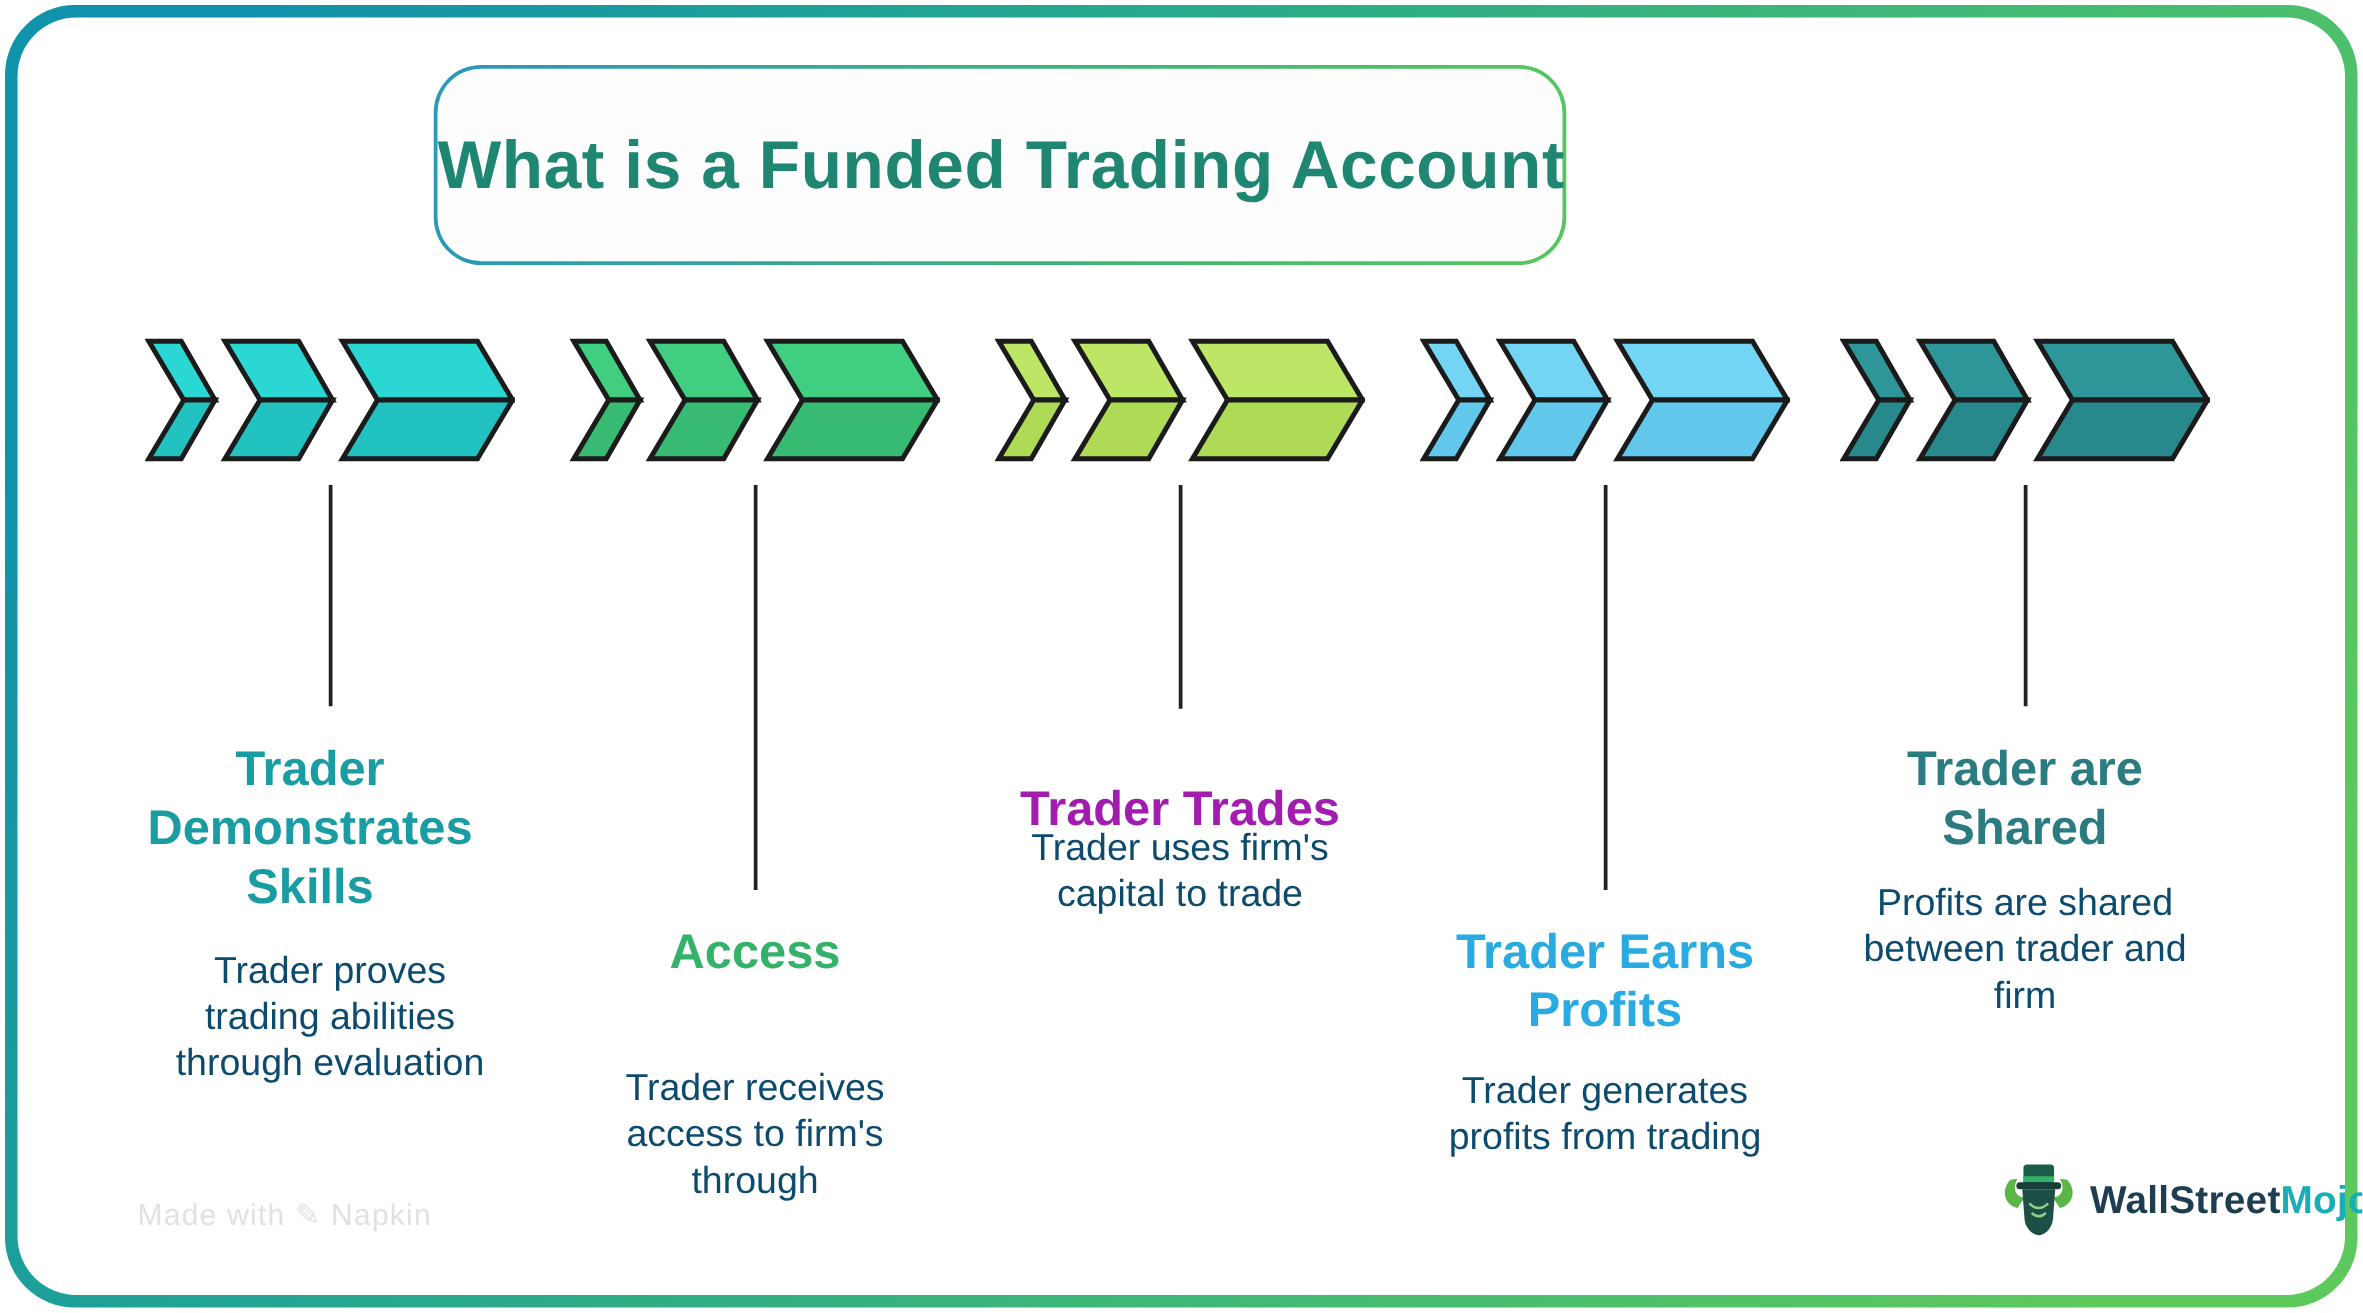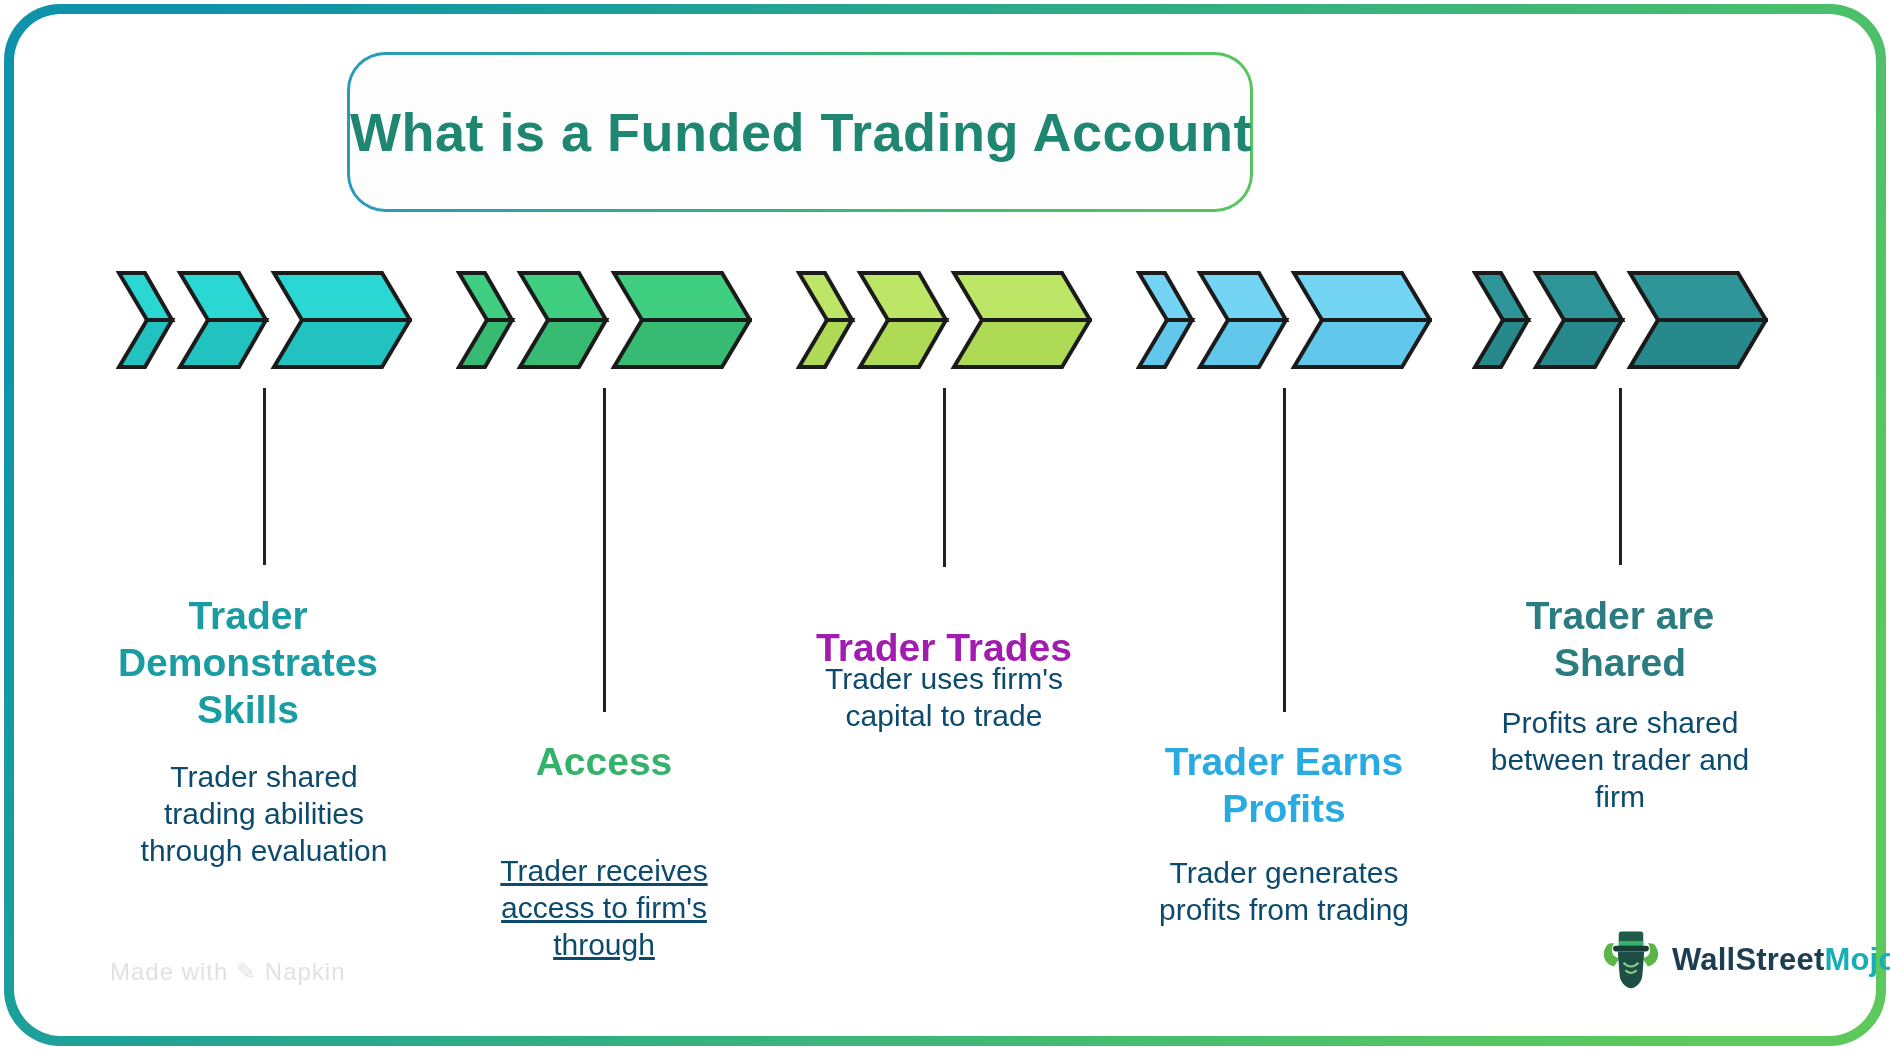"Trader shared" div { text: shared -> proves }
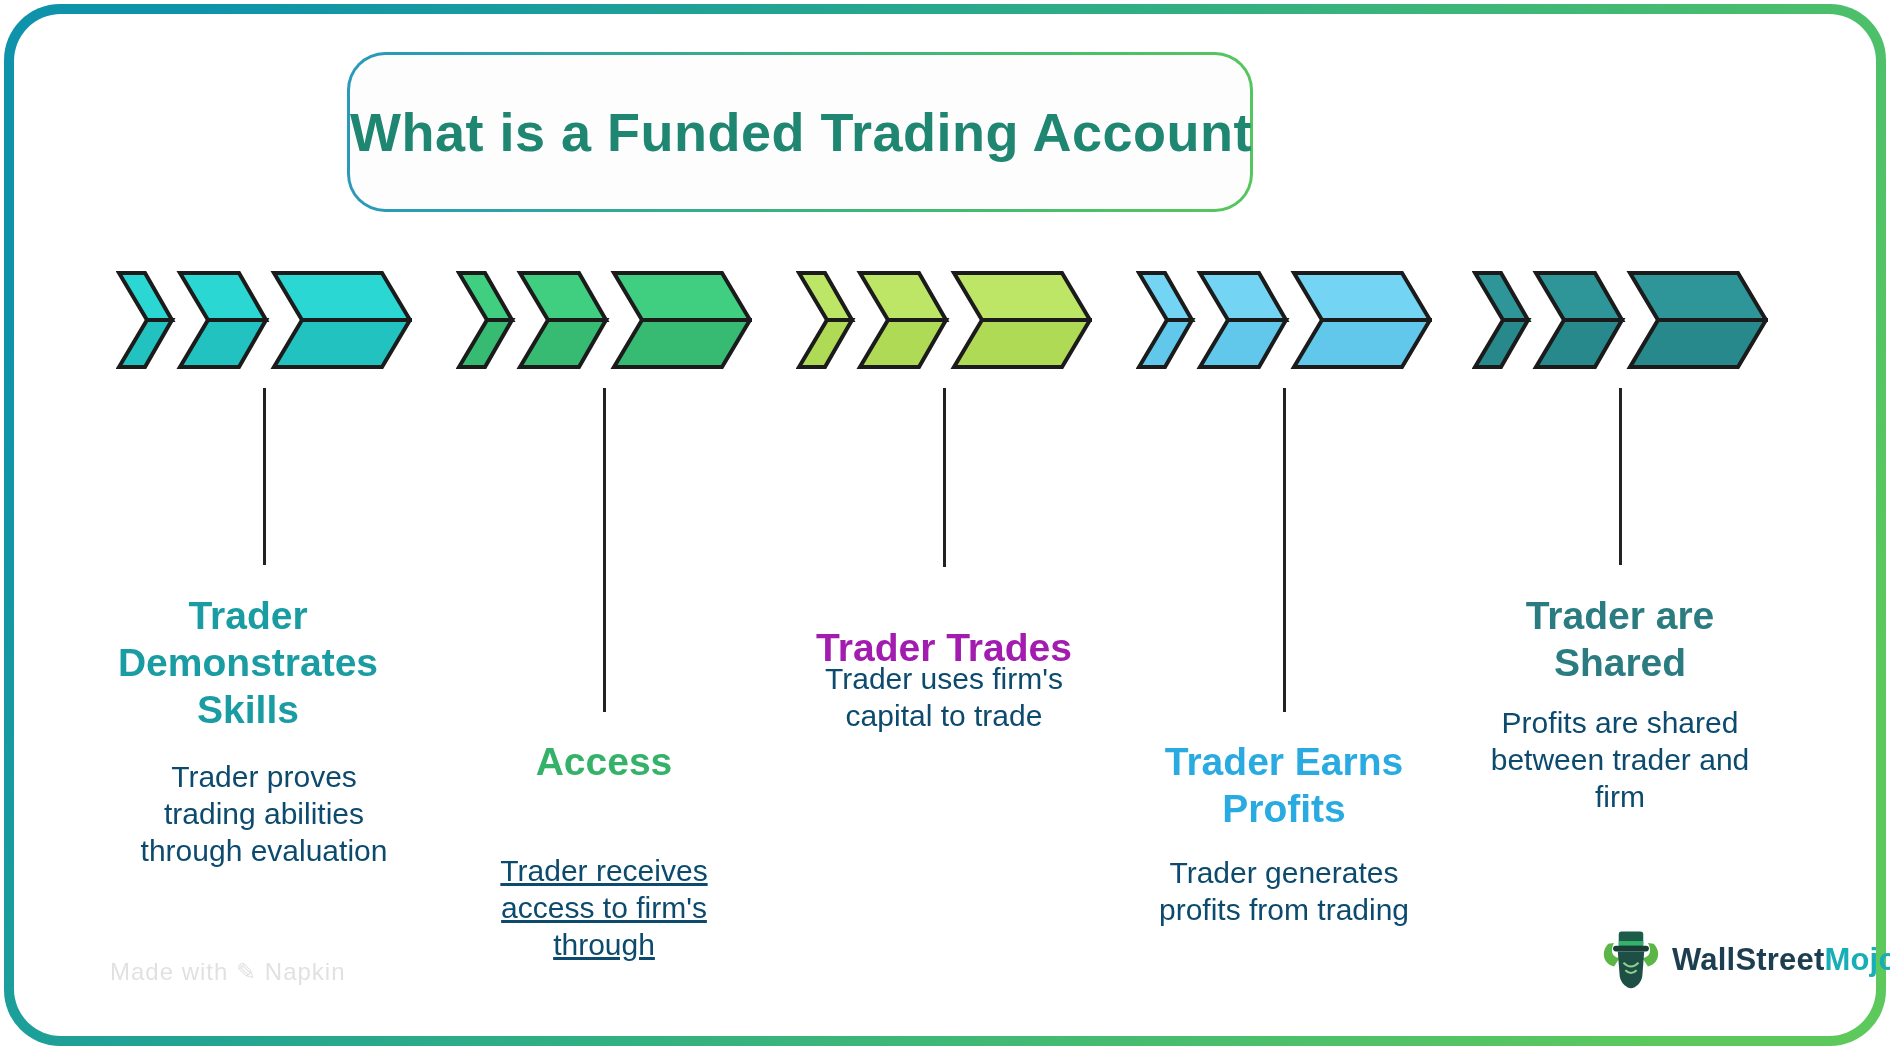"Trader receives" div.step-desc { text-decoration: underline -> none }
